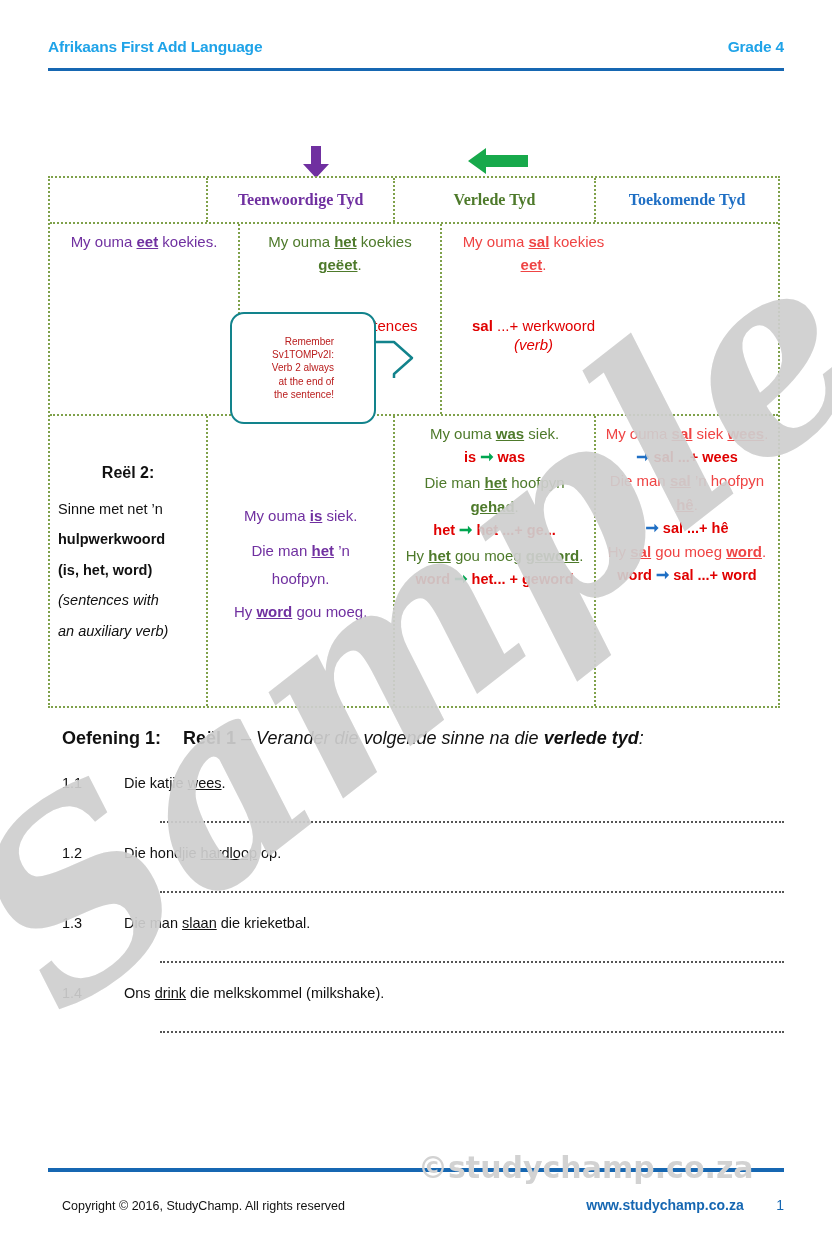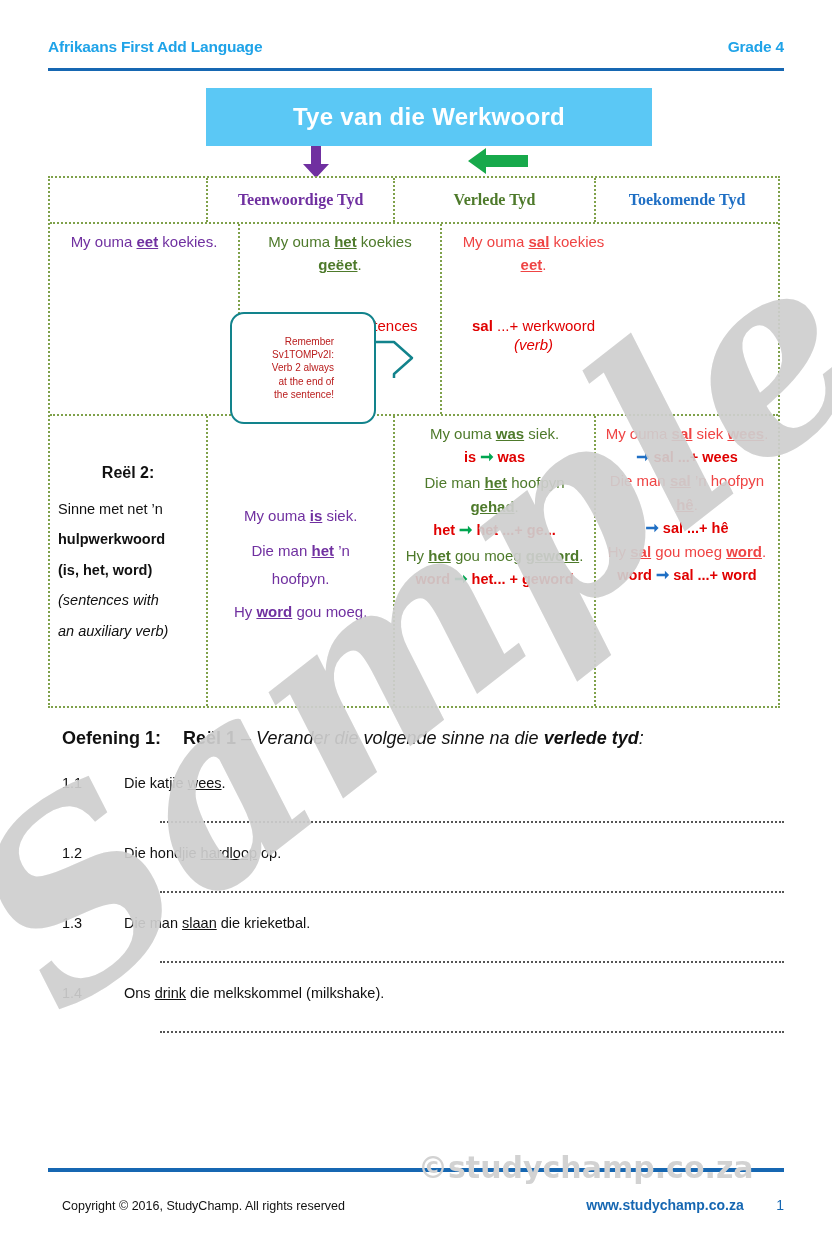"Tye van die Werkwoord" div.title-banner { html: <div> <span>Tye van die Werkwoord</span> </div> -> none }
